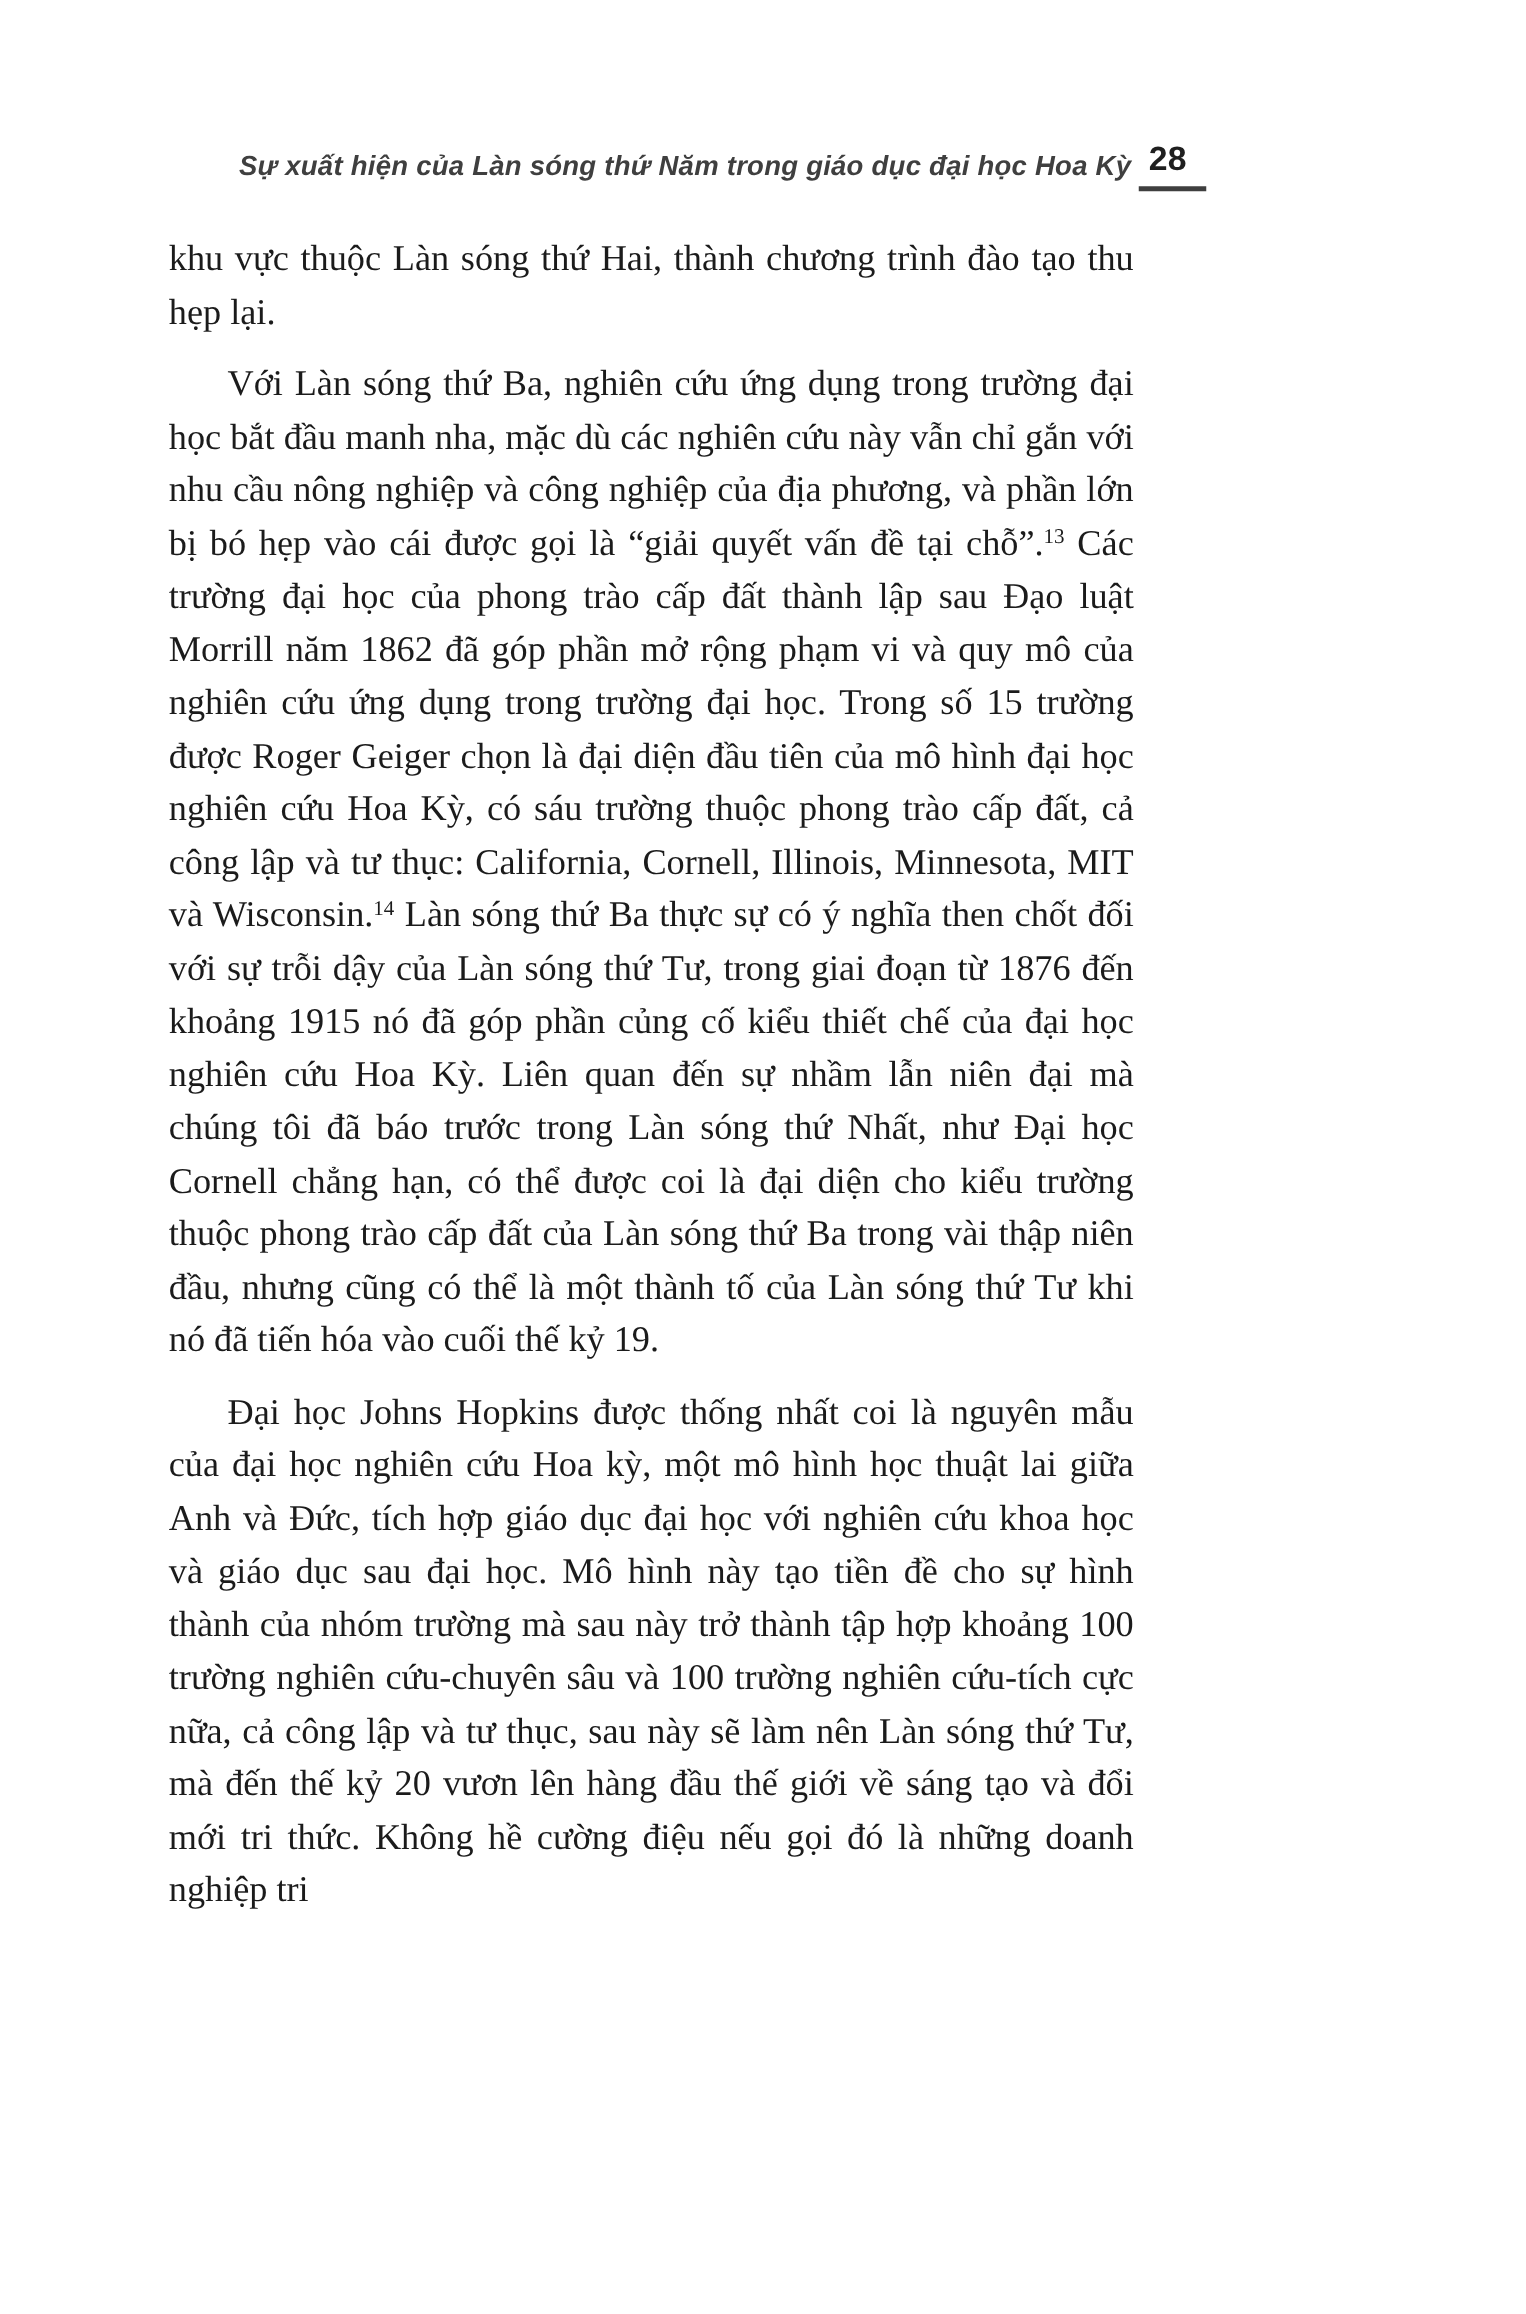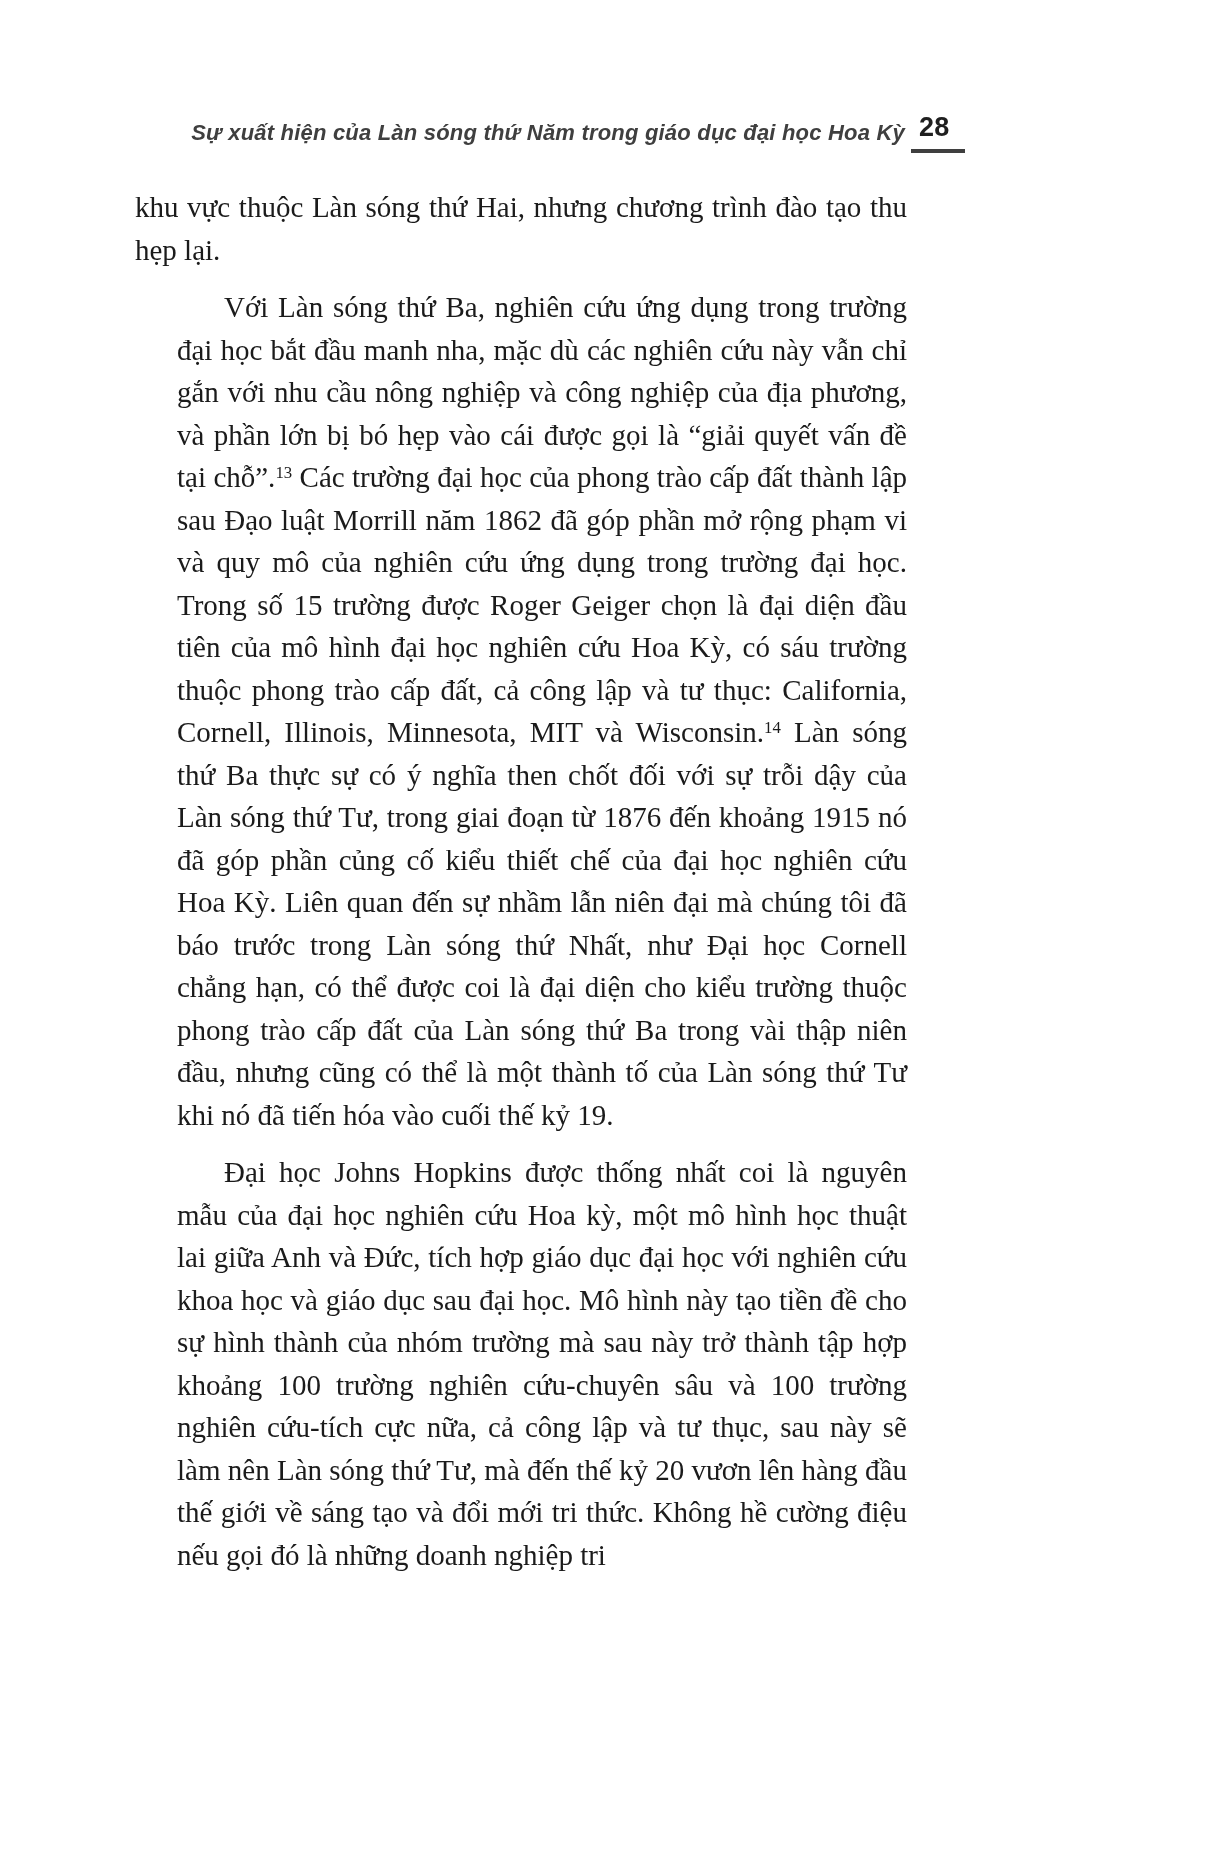"khu vực thuộc Làn sóng" p.para { text: nhưng -> thành }
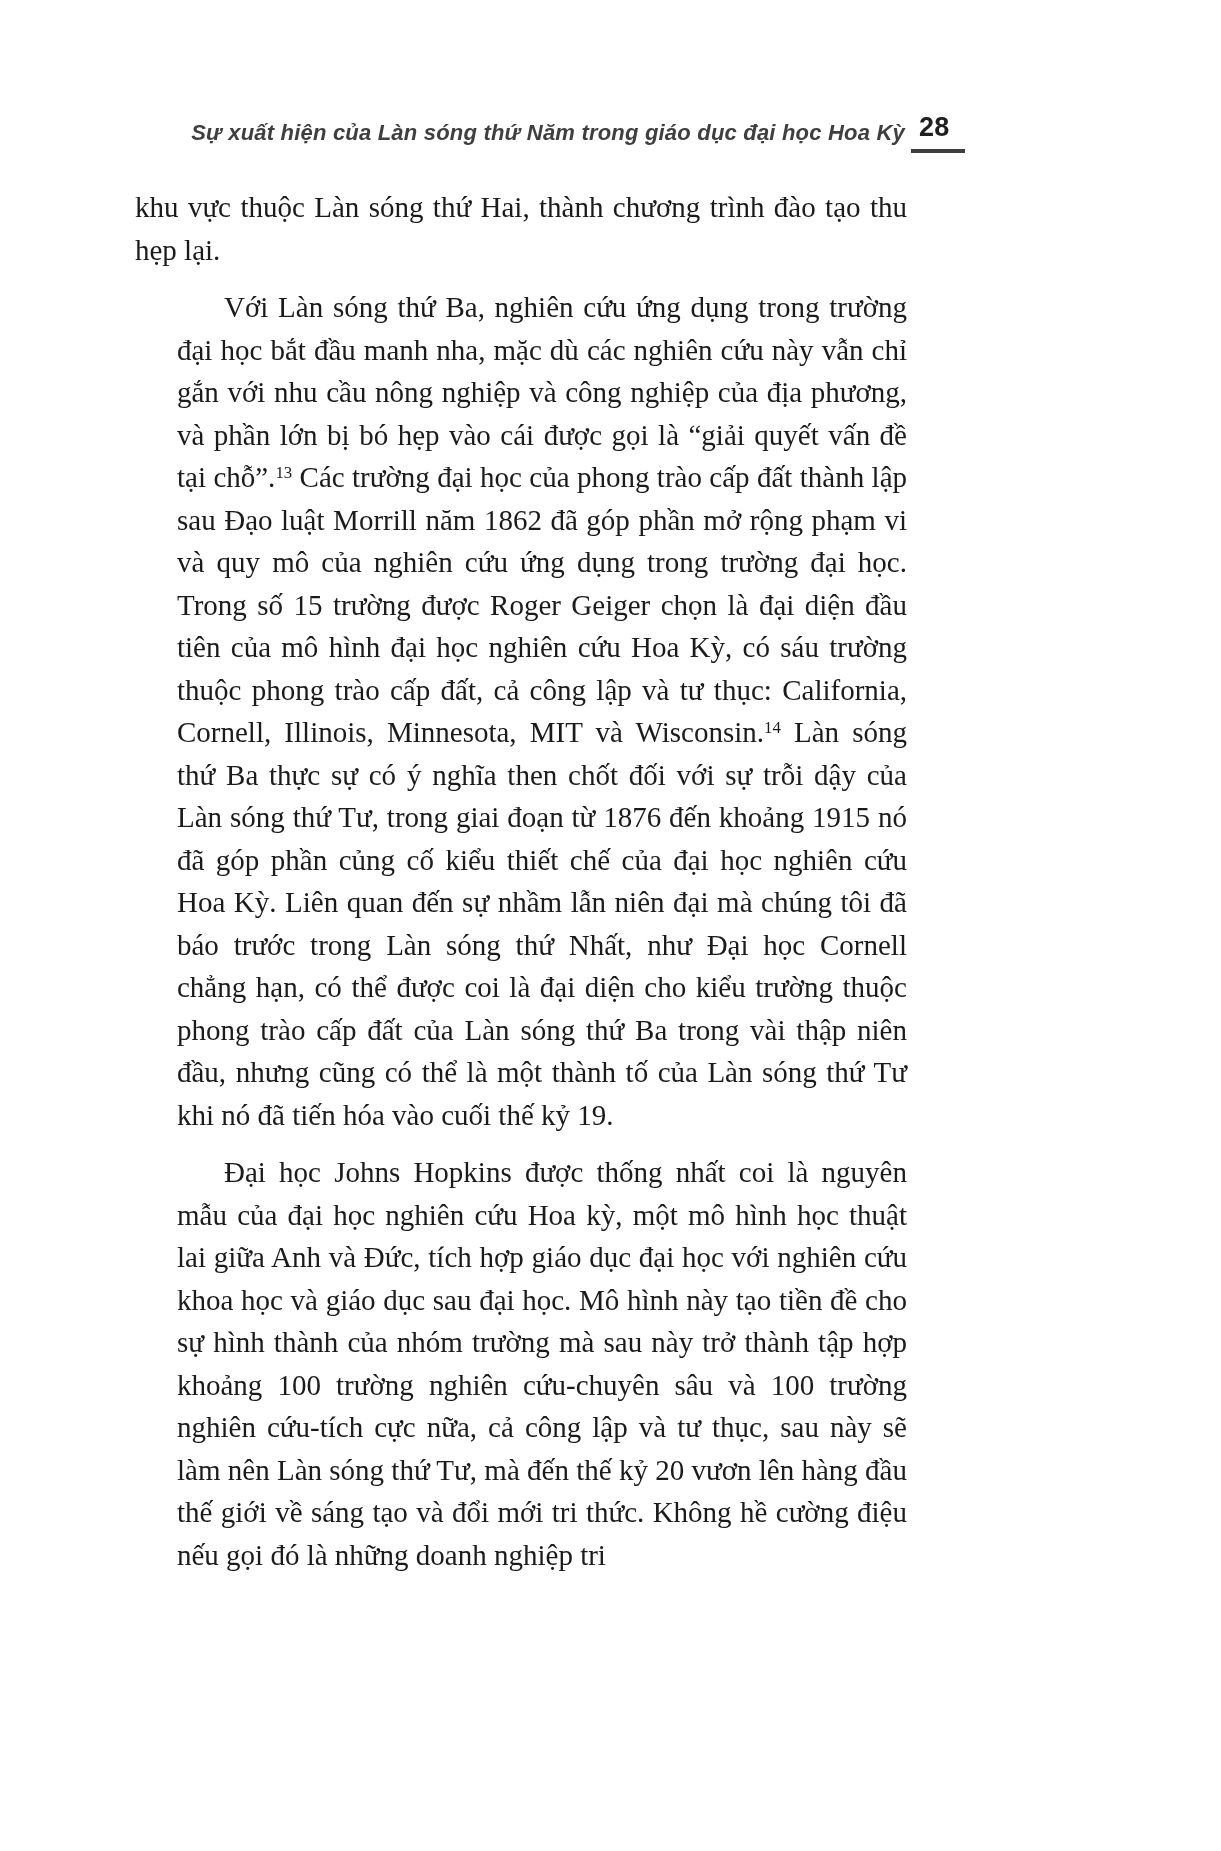"Với Làn sóng thứ Ba," .para + .para { margin-left: 42px -> none }
